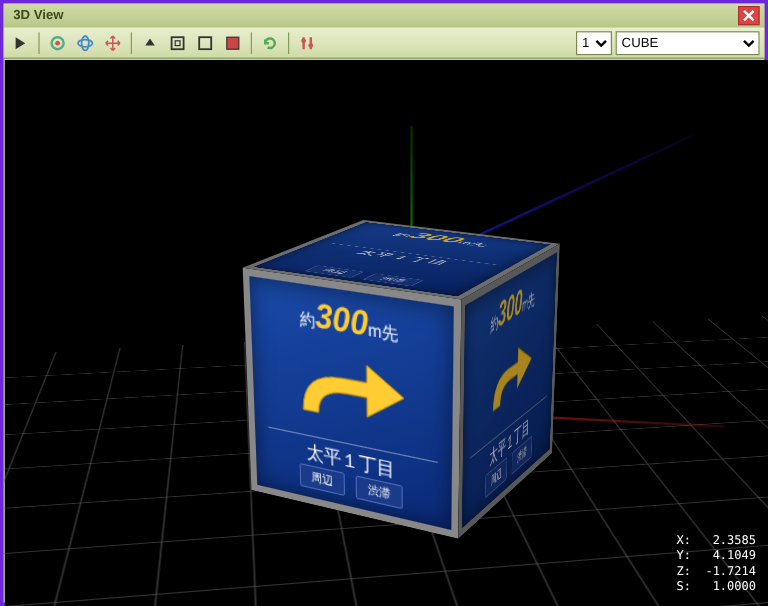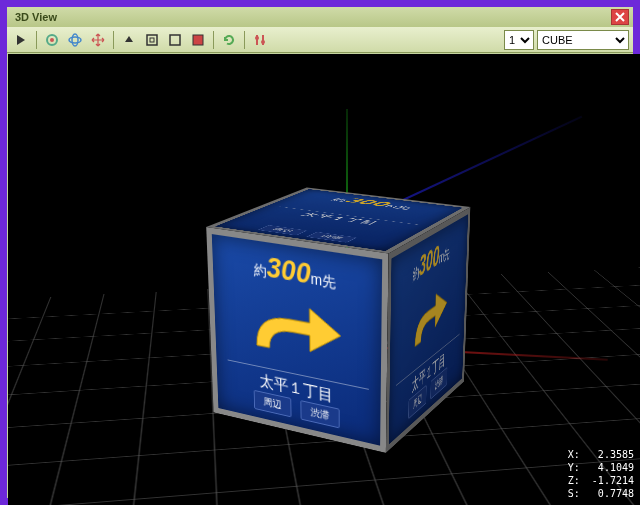"3D View" .window { border: 7px solid #6d28d9 -> 3px solid #6d28d9 }
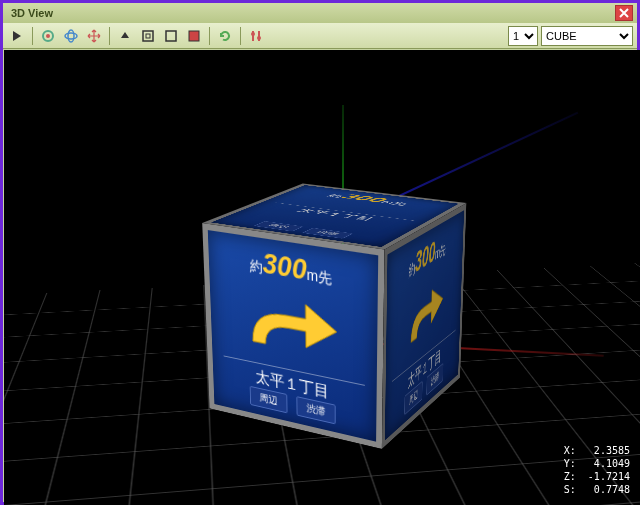"CUBE" .tb-obj { width: 92px -> 120px }
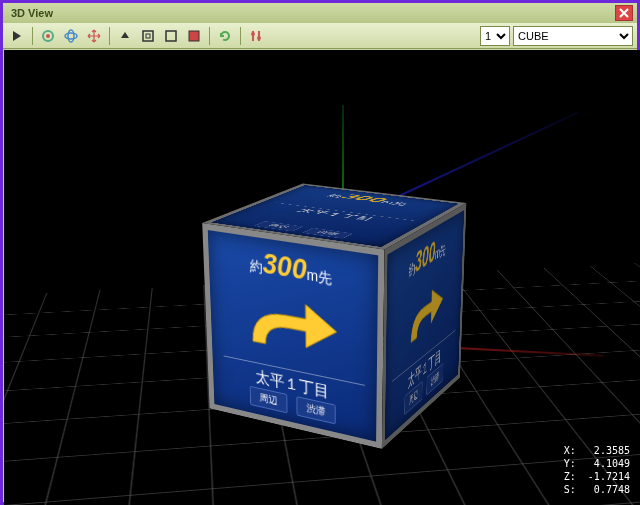"S: 0.7748" div.row { text: 0.7748 -> 1.0000 }
